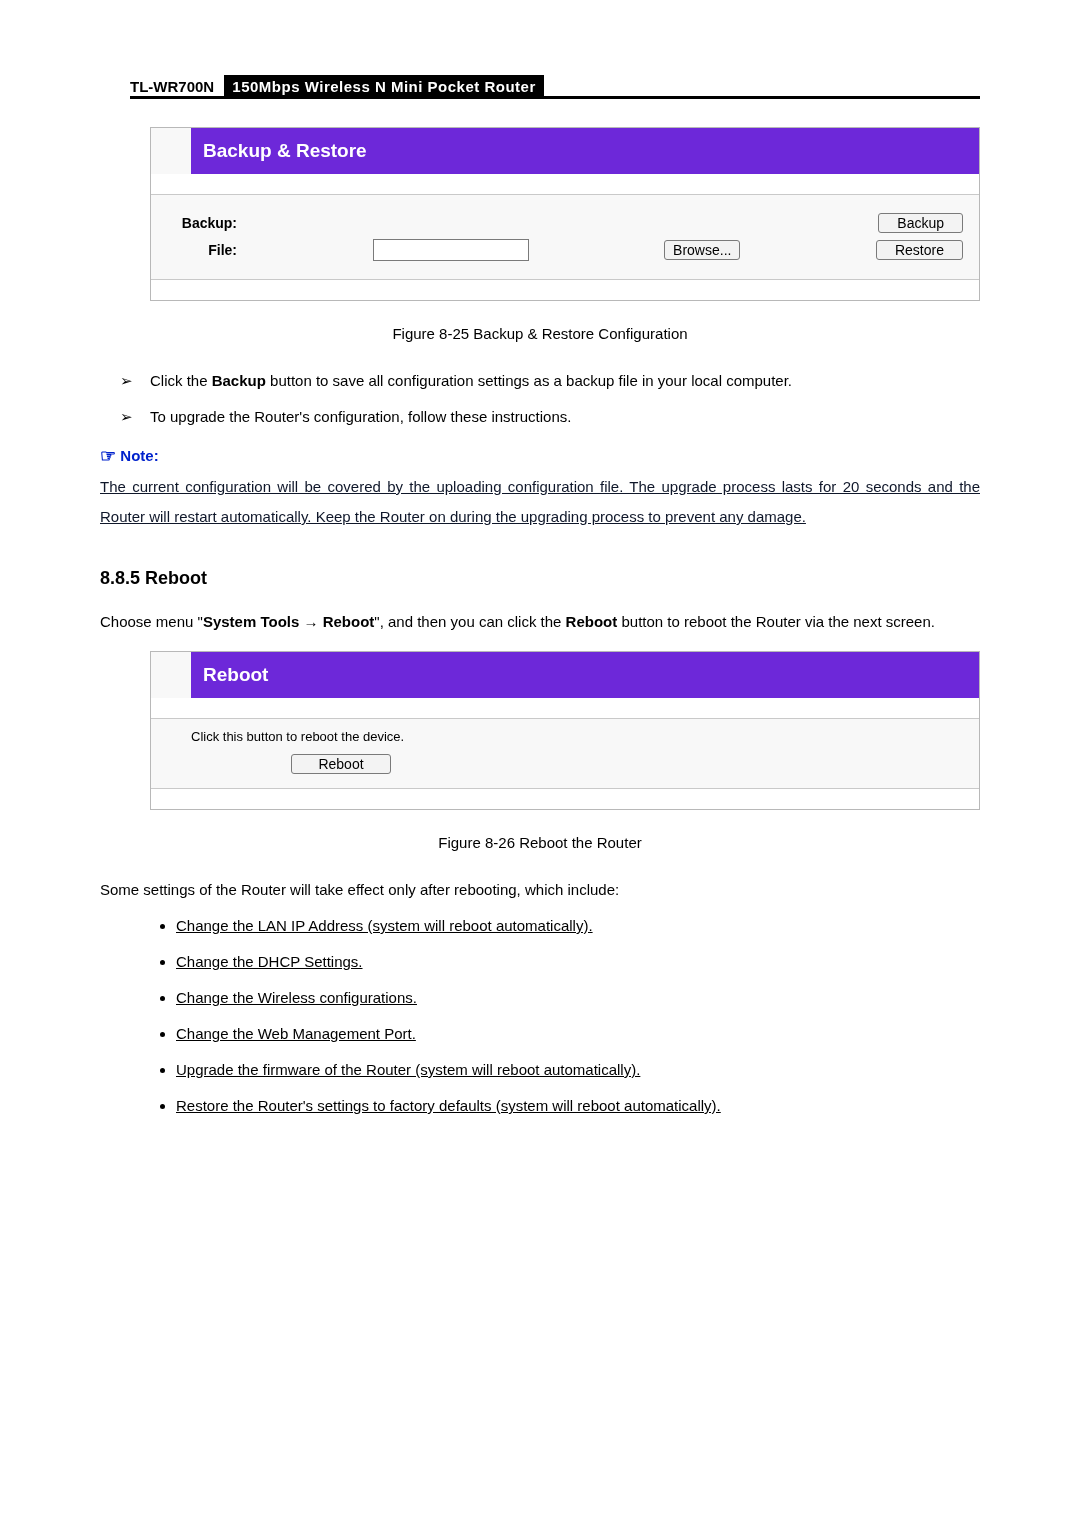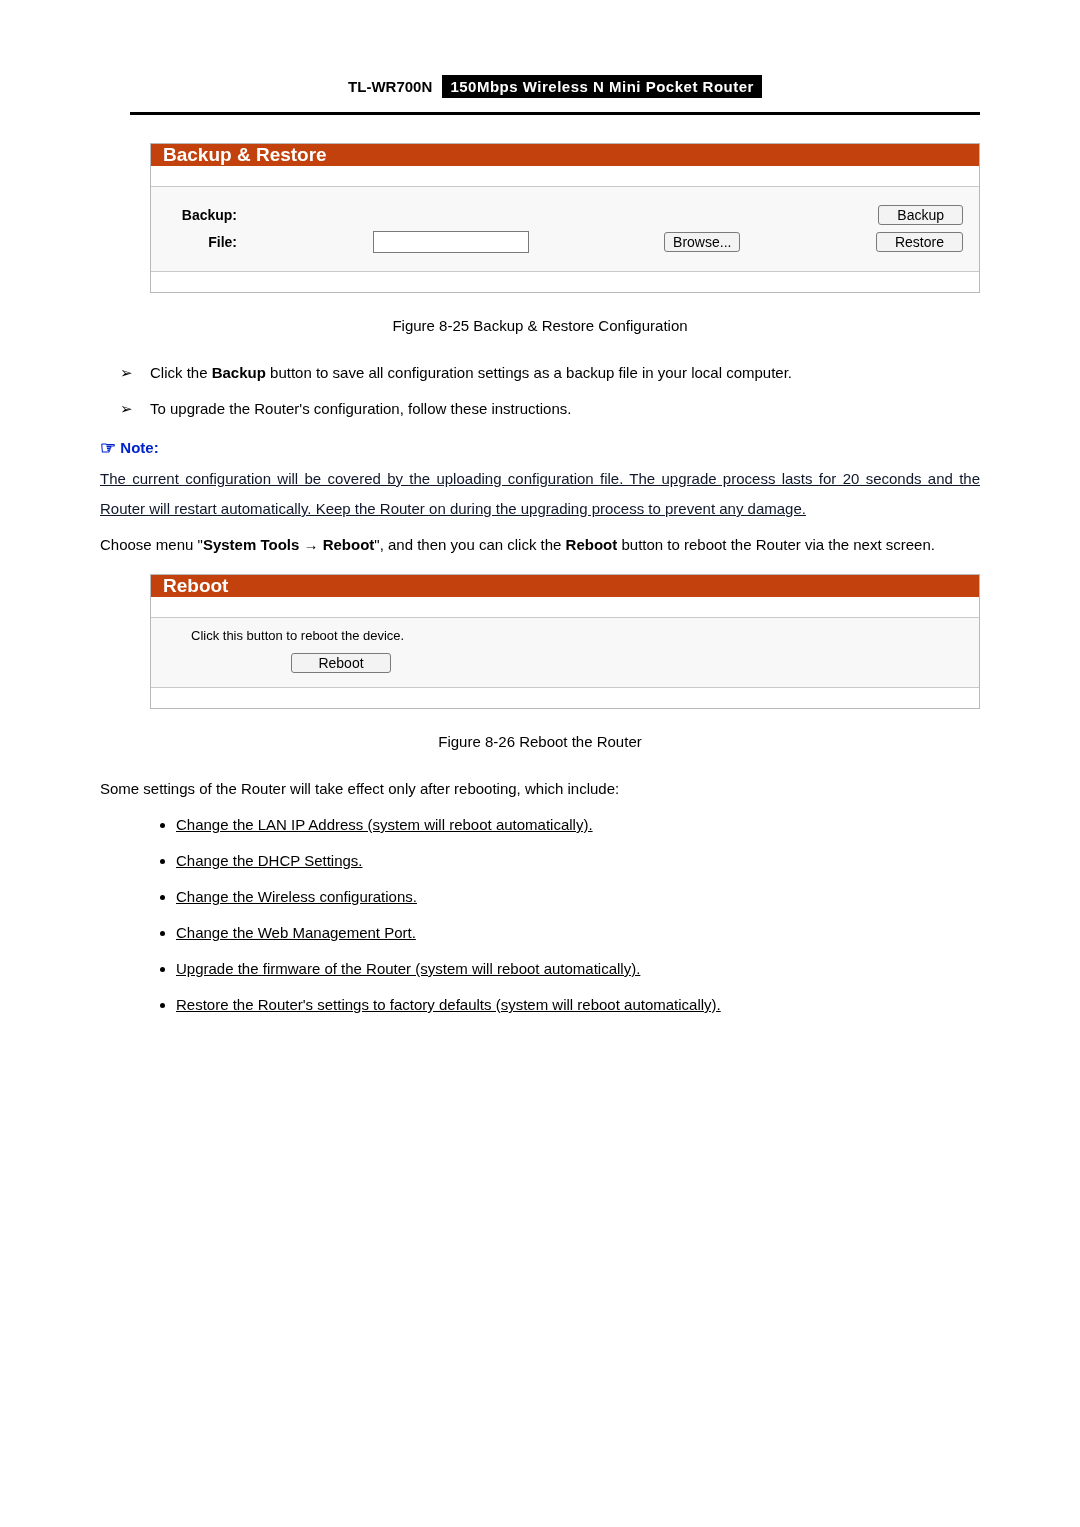"TL-WR700N 150Mbps Wireless N Mini" .hdr { padding-bottom: 17px -> 1px; text-align: center -> left }
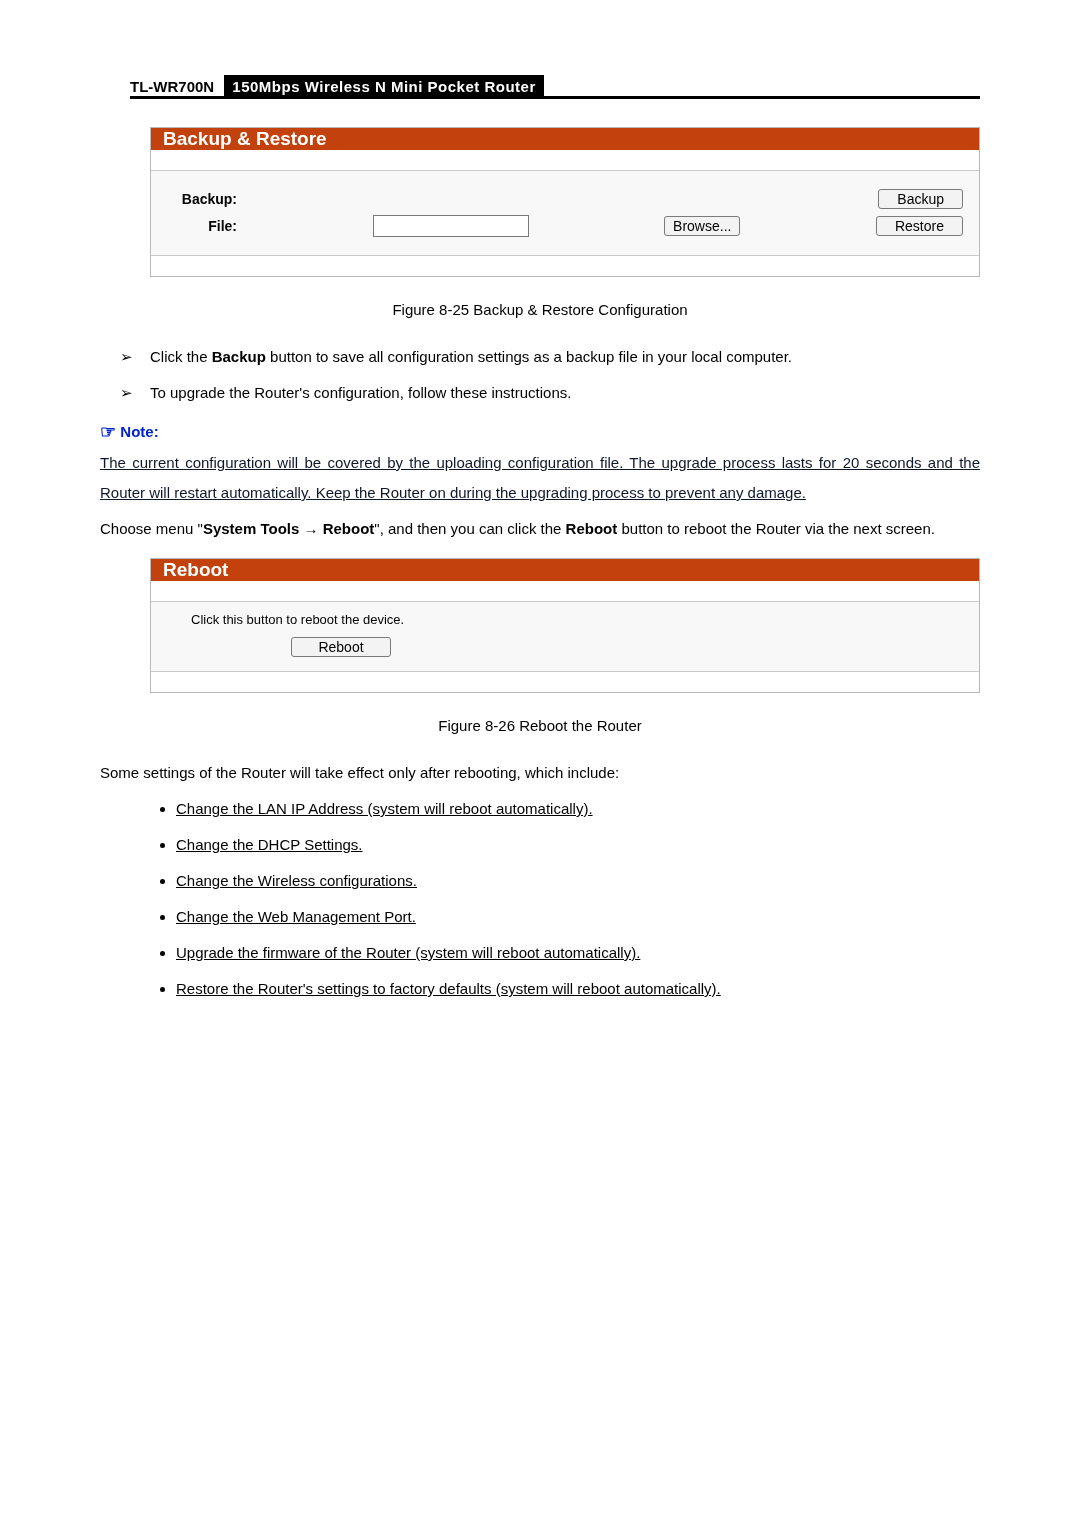"Backup & Restore" .panel-head { background: #c2410c -> #6d28d9; margin-left: none -> 40px; padding: 0 12px -> 12px 12px }
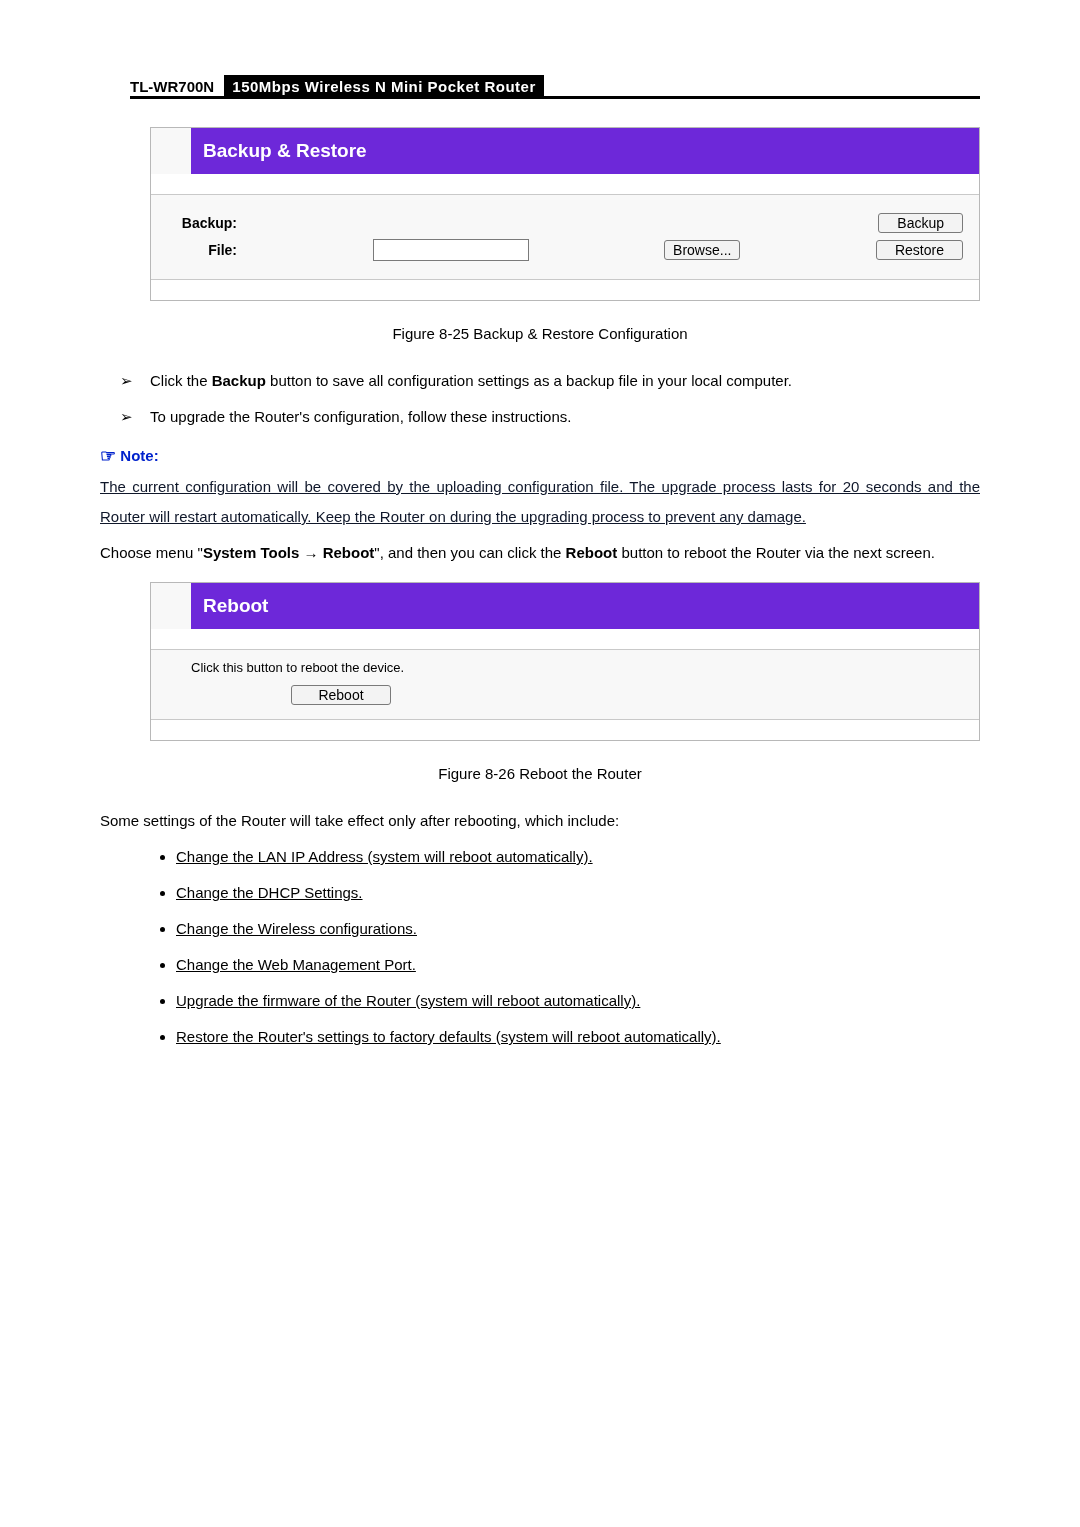"8.8.5 Reboot" div.h3 { html: none -> <div>8.8.5 Reboot</div> }
